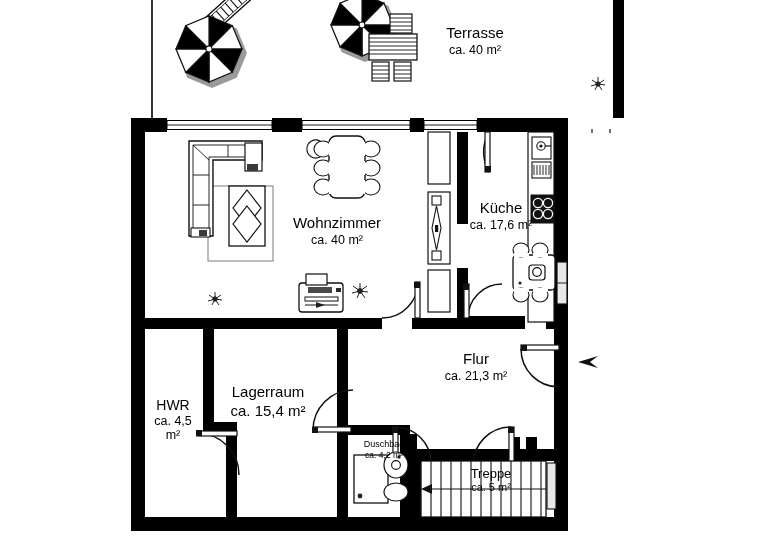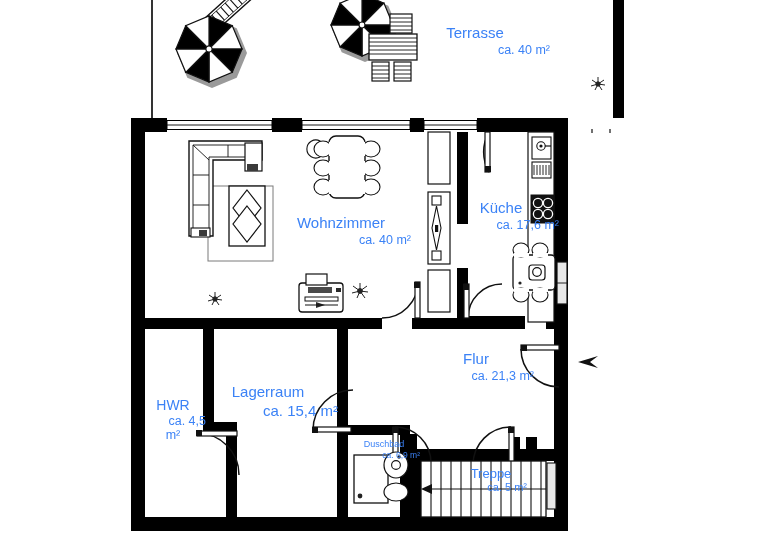"Terrasse" .lbl { color: #3b82f6 -> #000000 }
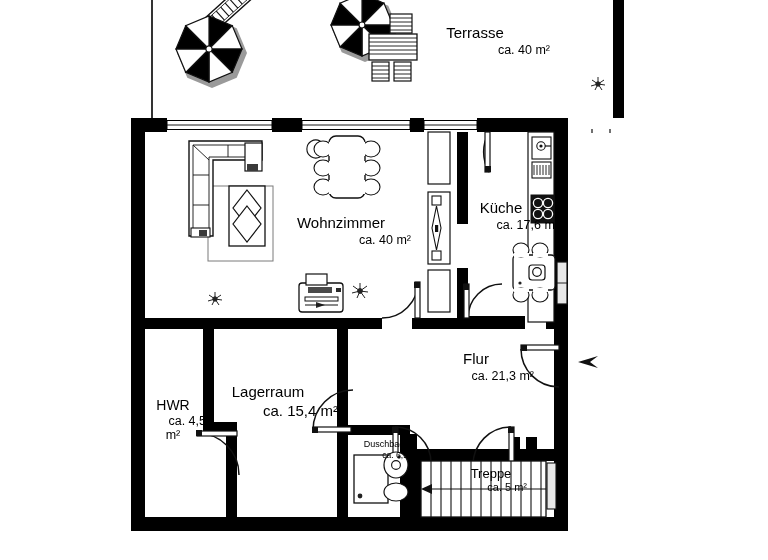"ca. 40 m²" .lbl .ar { text-align: right -> none }
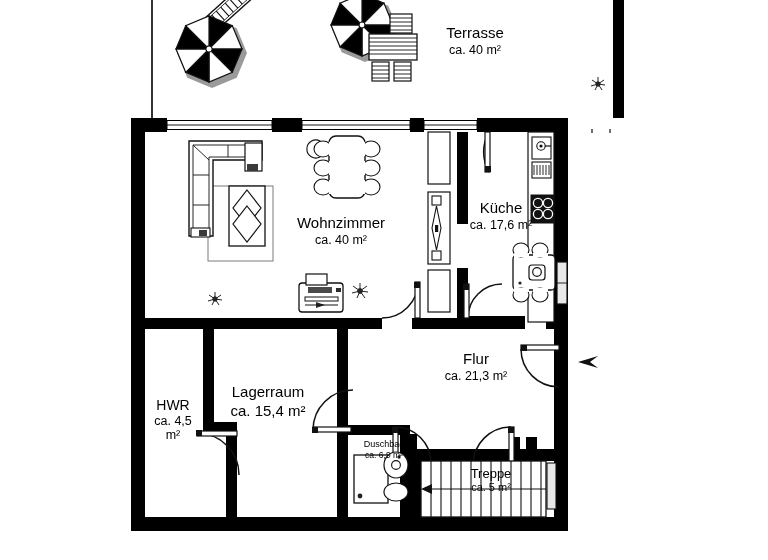"Wohnzimmer" .l-wohn { left: 260px -> 267px; padding-left: 11px -> none }
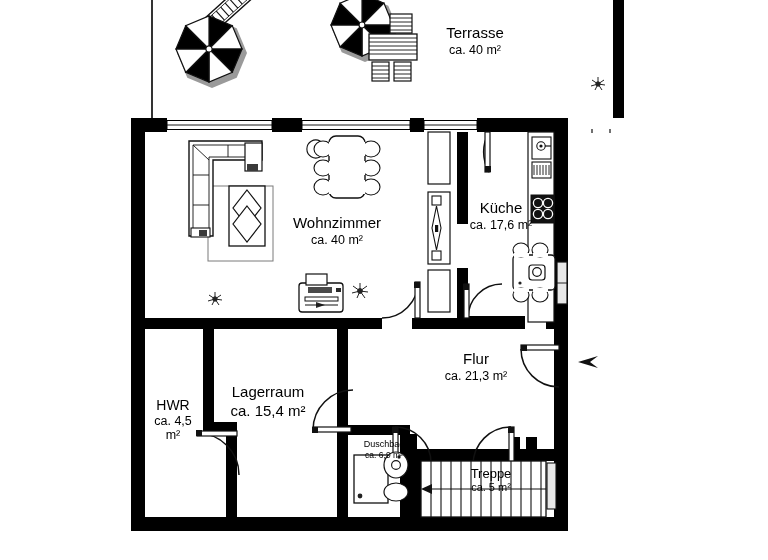"ca. 6,9 m²" span.ar { text: 6,9 -> 4,2 }
